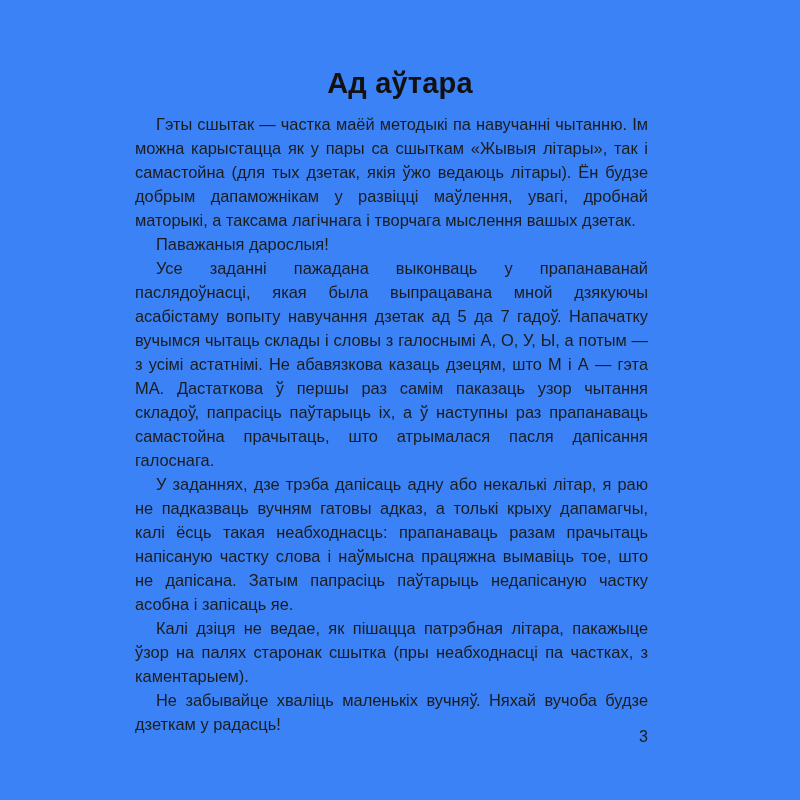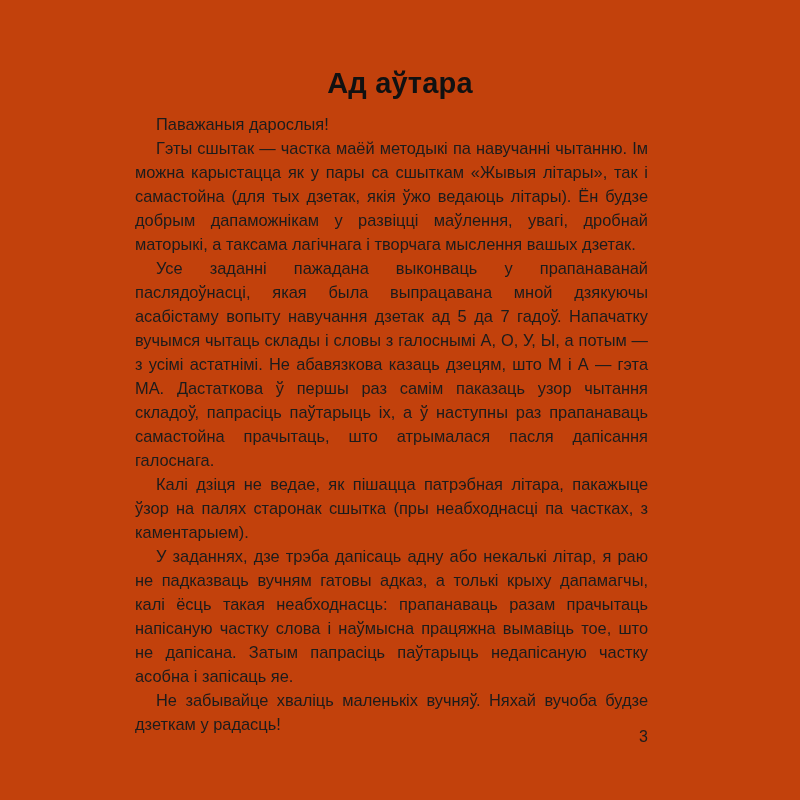"Ад аўтара" .page { background: #c2410c -> #3b82f6 }
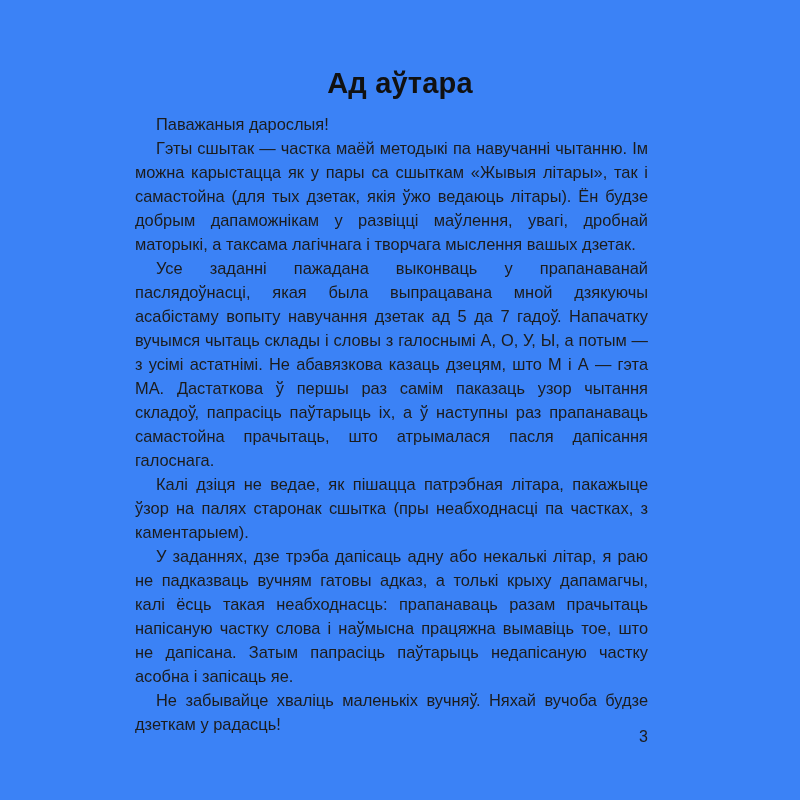"Паважаныя дарослыя!" p.para { order: before "Гэты сшытак — частка маёй" -> after "Гэты сшытак — частка маёй" }
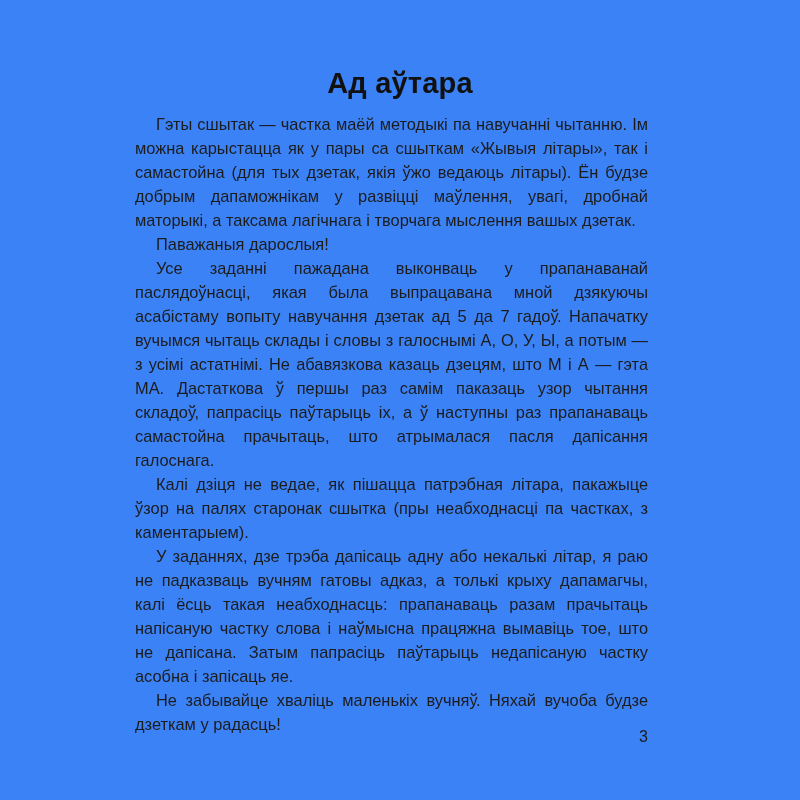"Калі дзіця не ведае, як" p.para { order: before "У заданнях, дзе трэба дапісаць" -> after "У заданнях, дзе трэба дапісаць" }
